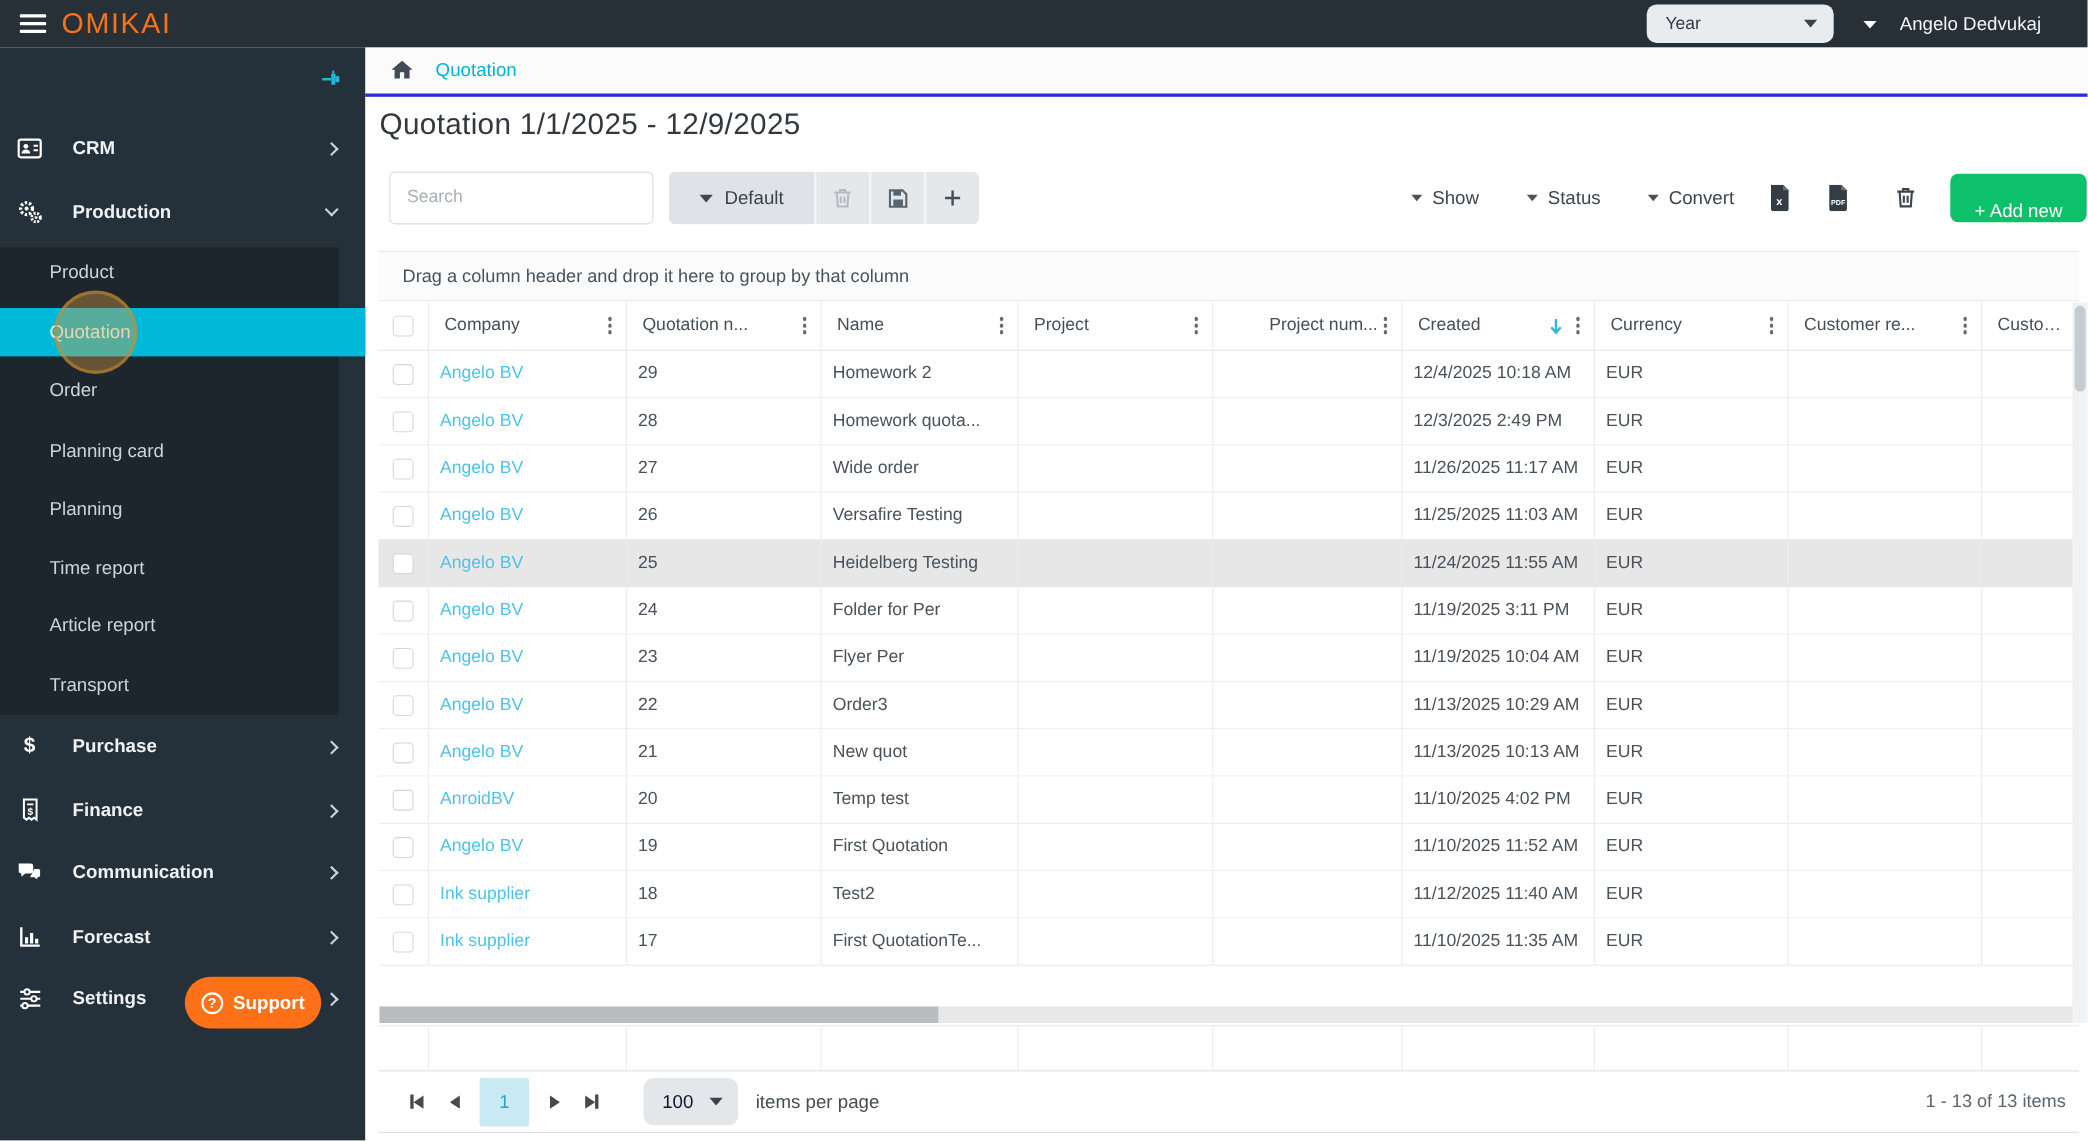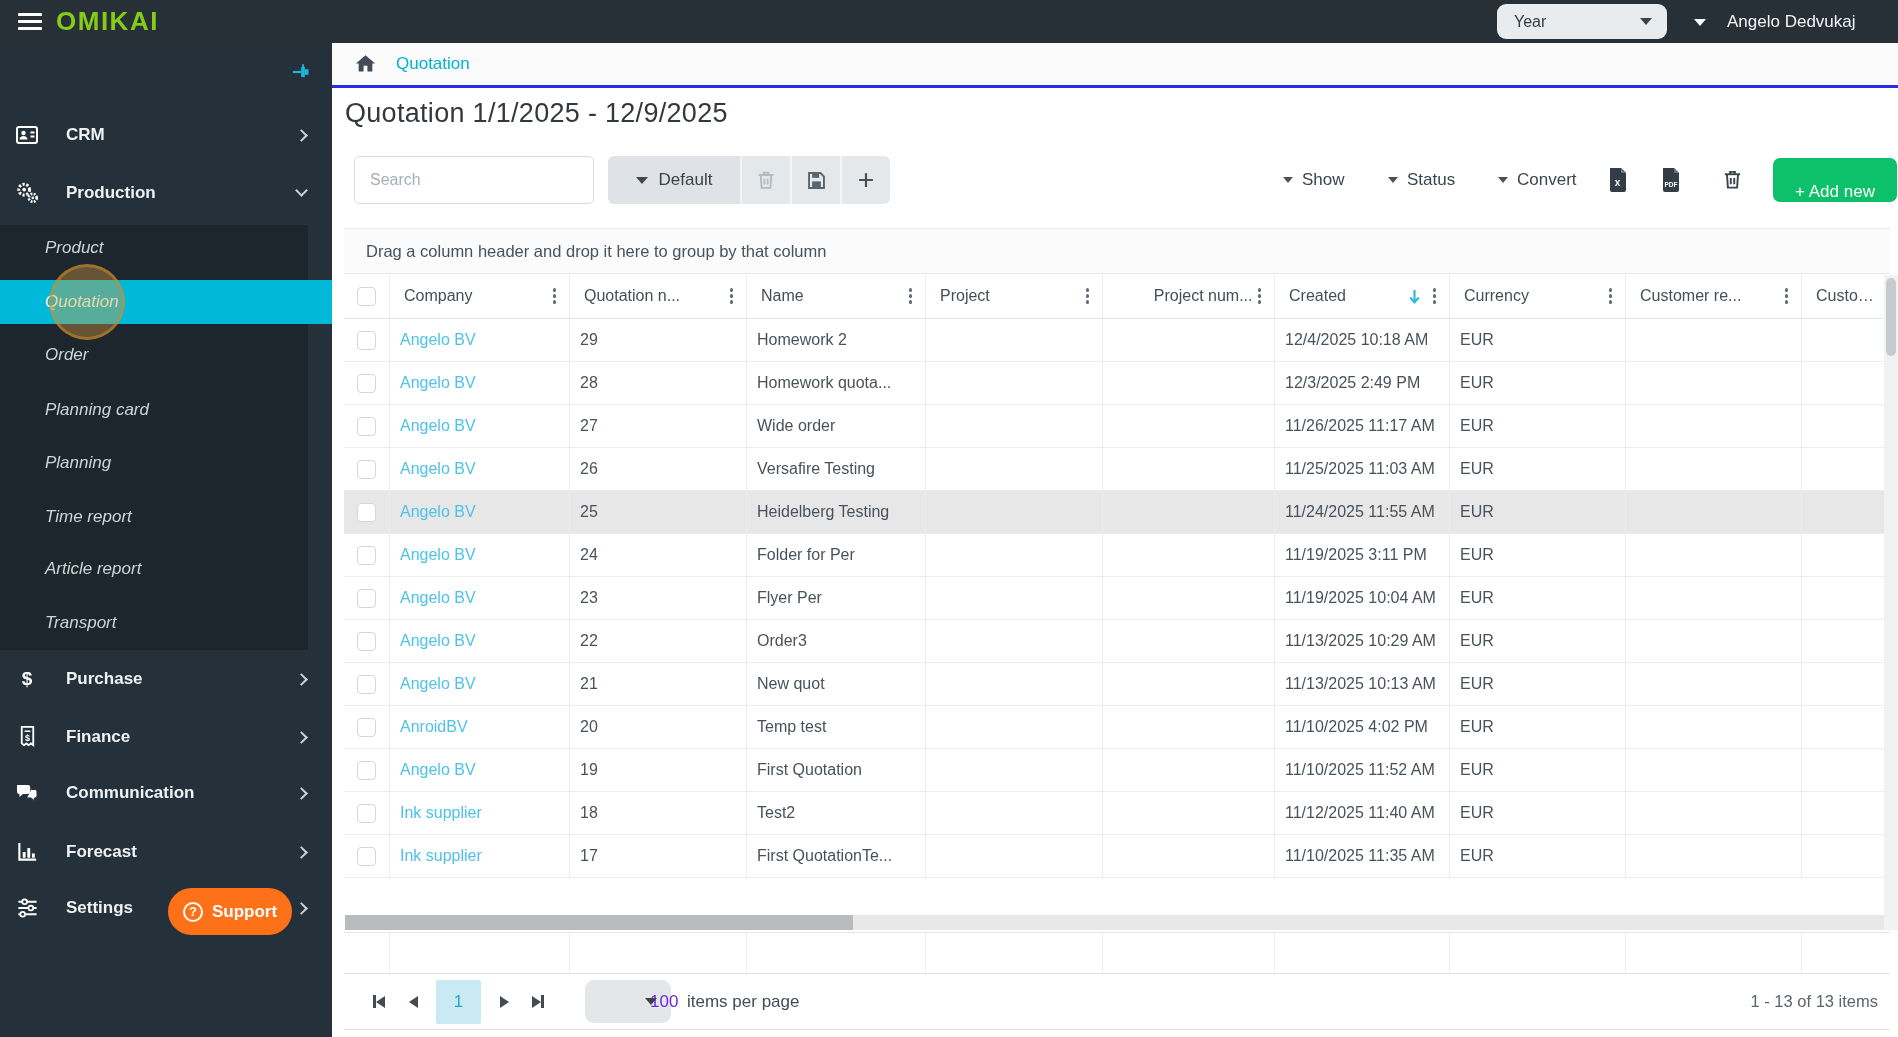"OMIKAI" .logo { color: #84cc16 -> #f97316; font-weight: 700 -> 400 }
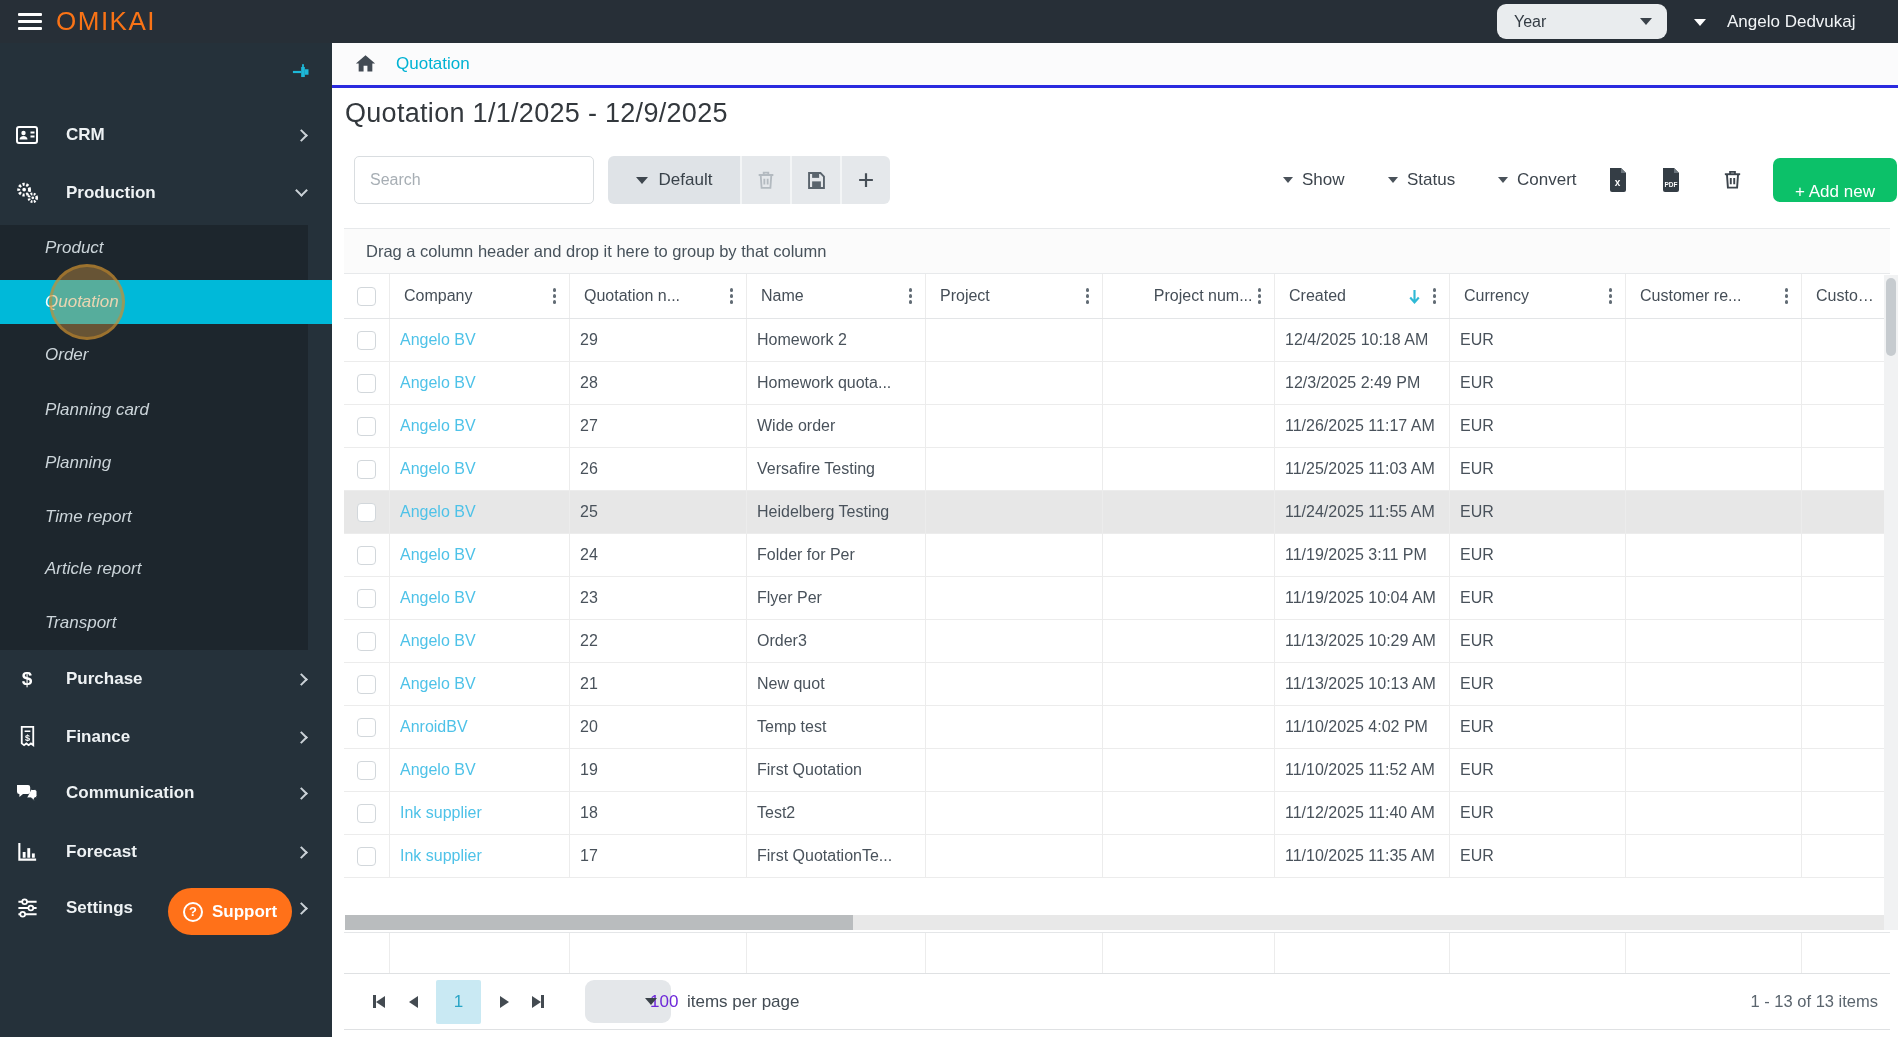"Product" .submenu-panel { font-style: italic -> none }
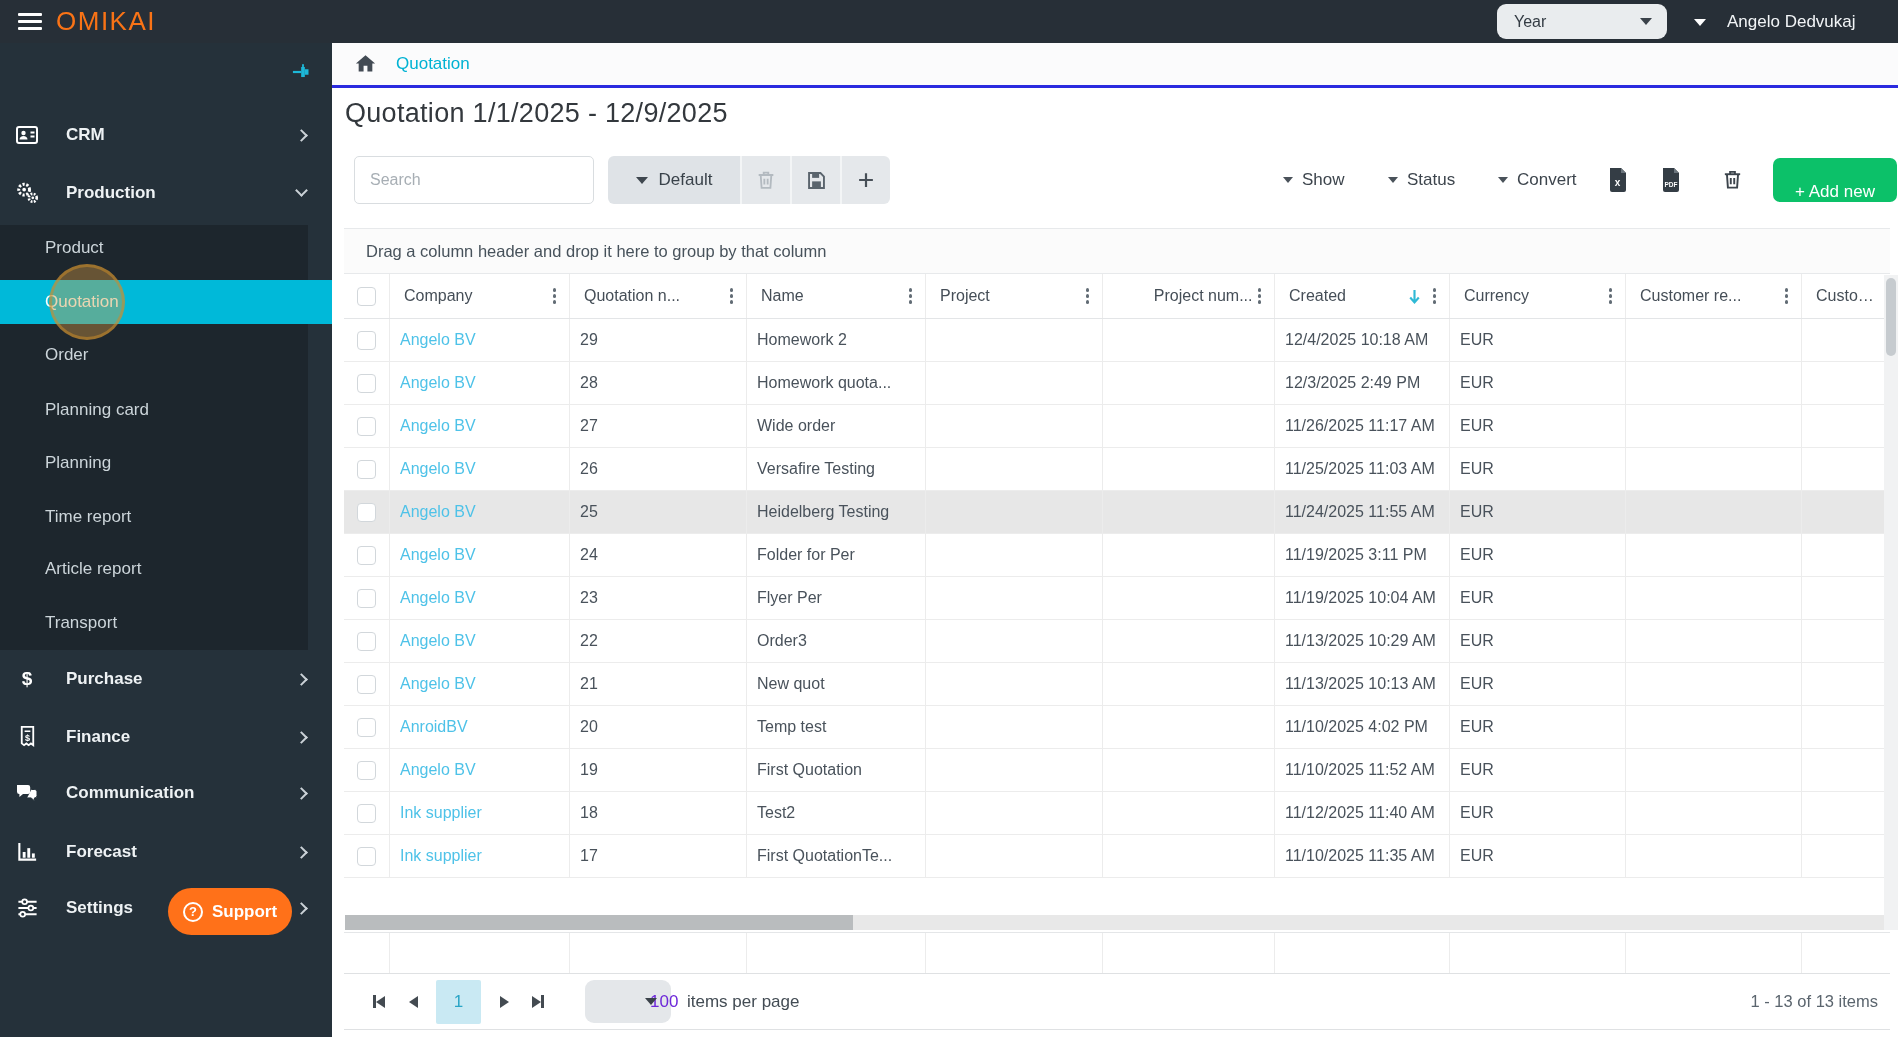"100" .size-select .sz-label { color: #6d28d9 -> #0f172a; margin-left: 48px -> none }
